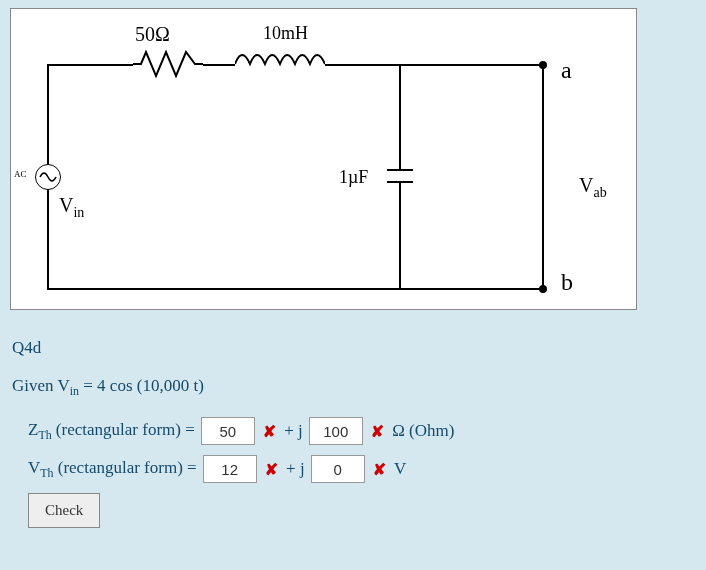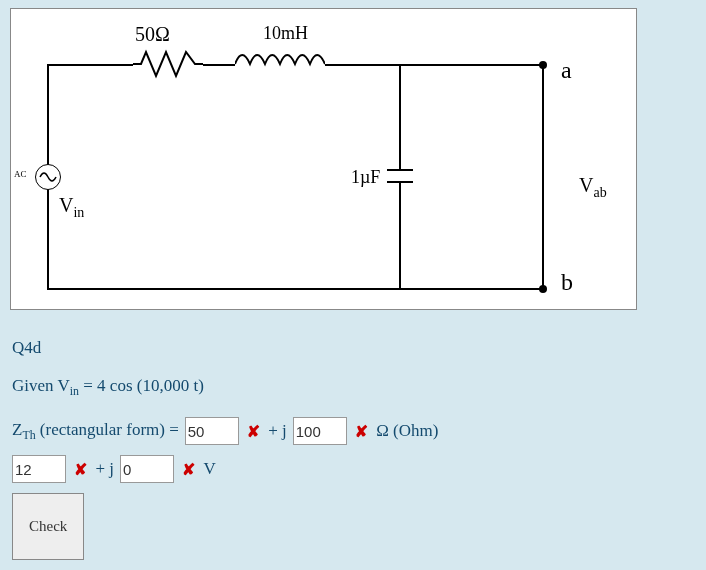"1µF" span.lbl { left: 340px -> 328px }
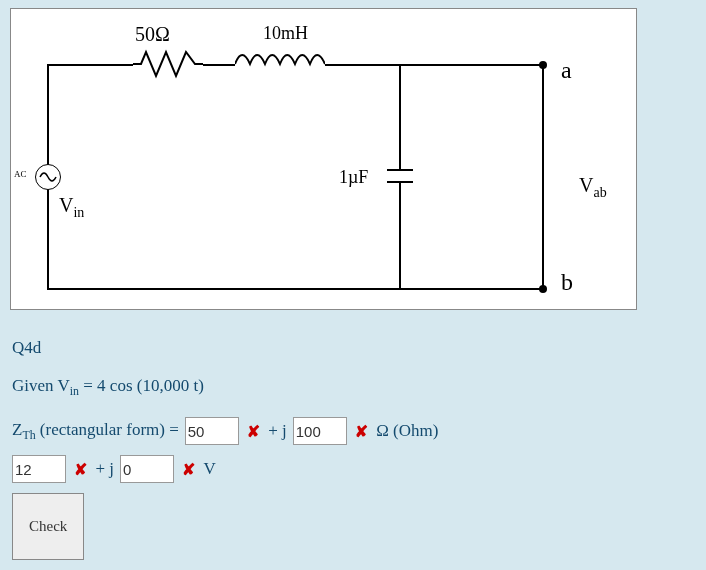"ZTh (rectangular form) =" .row { margin: 10px 0 -> 10px 16px }
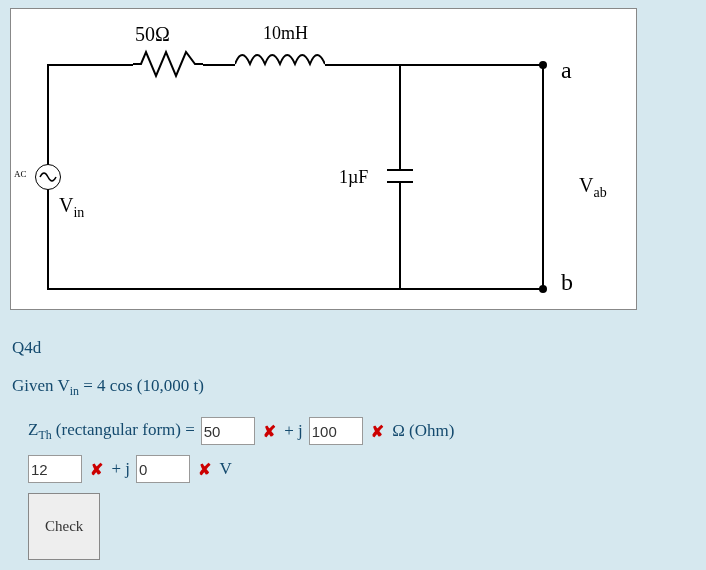"50" input.num { text-align: left -> center }
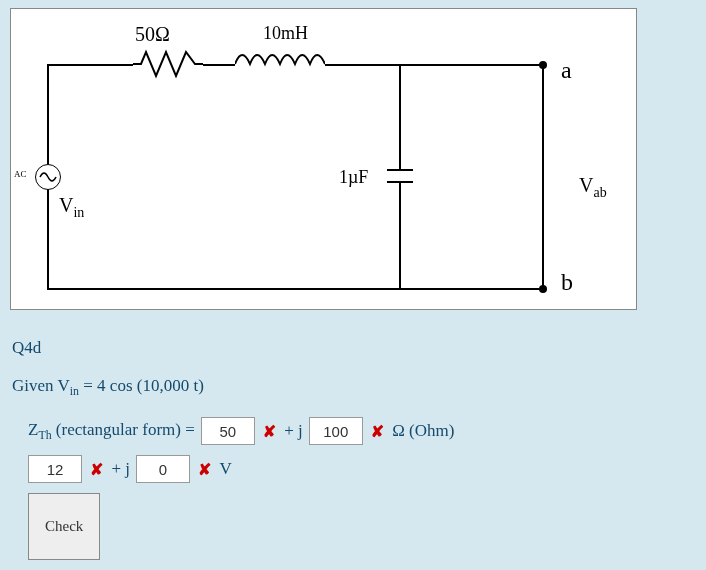"VTh (rectangular form) =" span { html: none -> <span><span>V</span><sub>Th</sub><span> (rectangular form) = </span></span> }
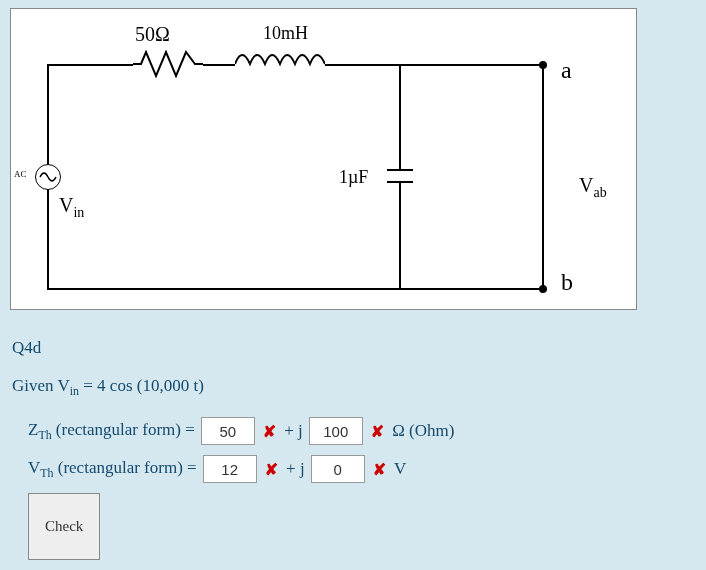"Check" .btn { padding: 24px 16px -> 8px 16px }
